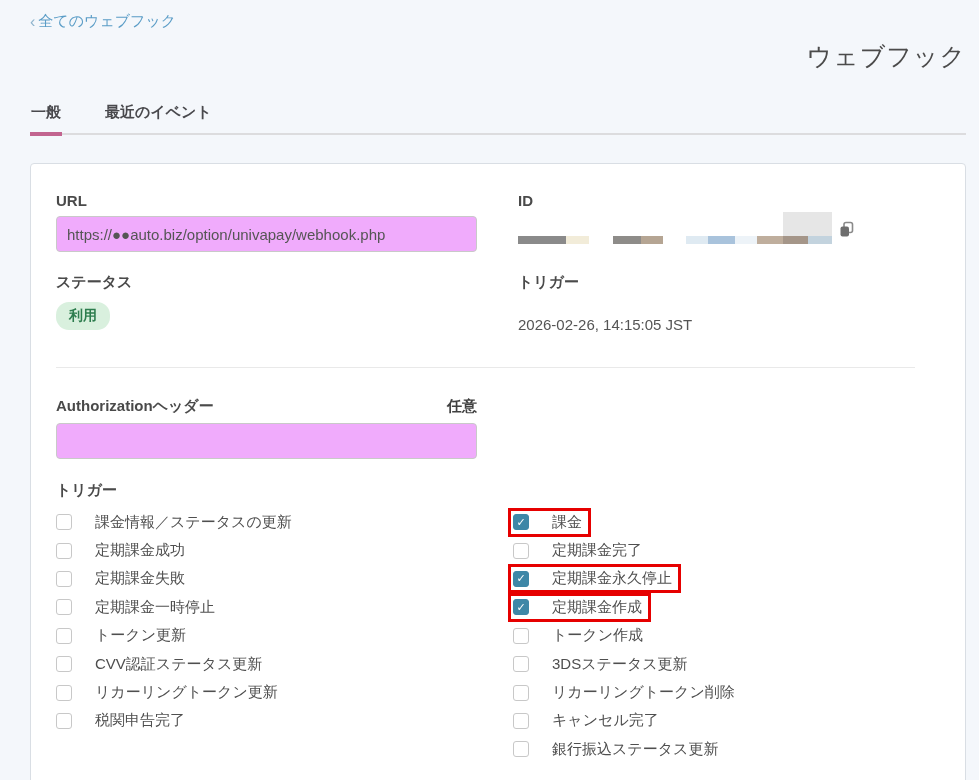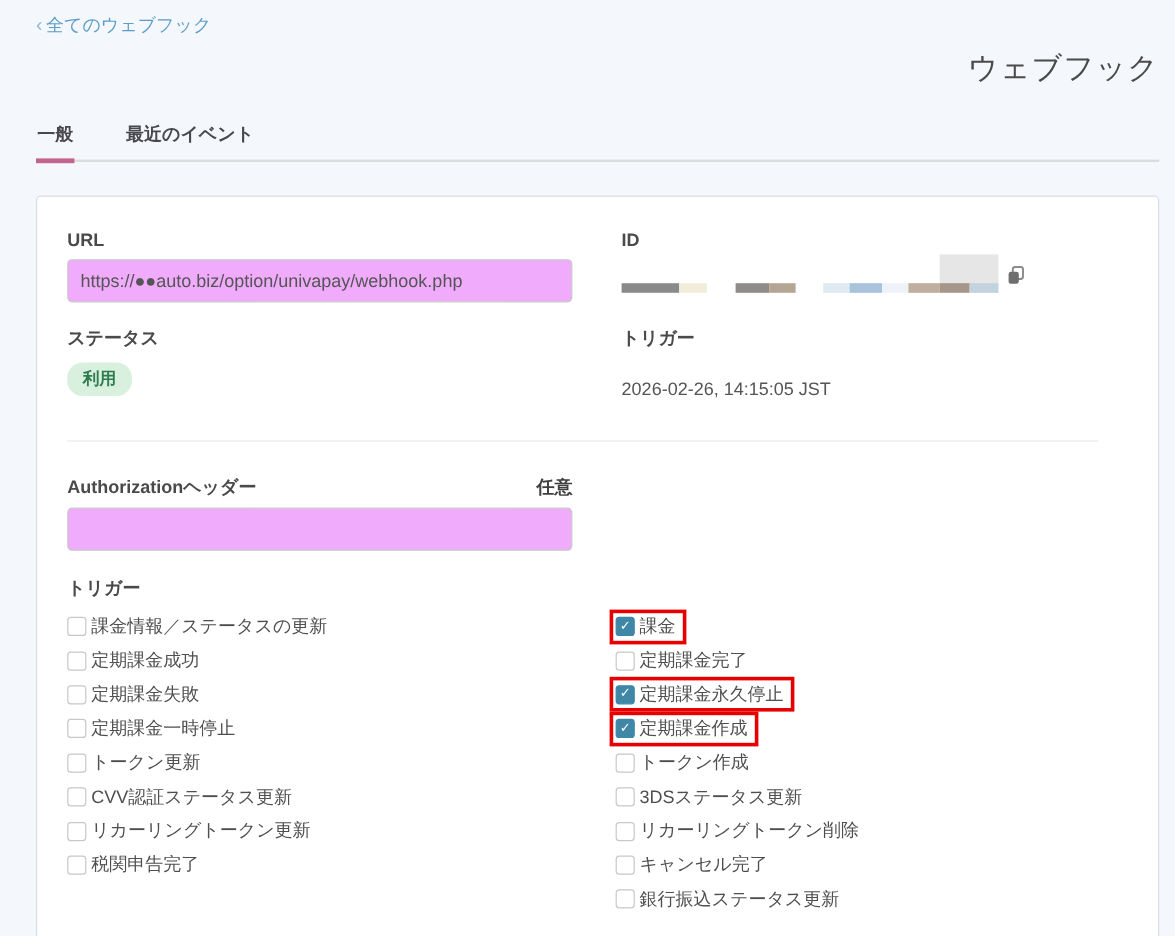"課金情報／ステータスの更新" .trigger-wrap { gap: 4px -> 23px }
